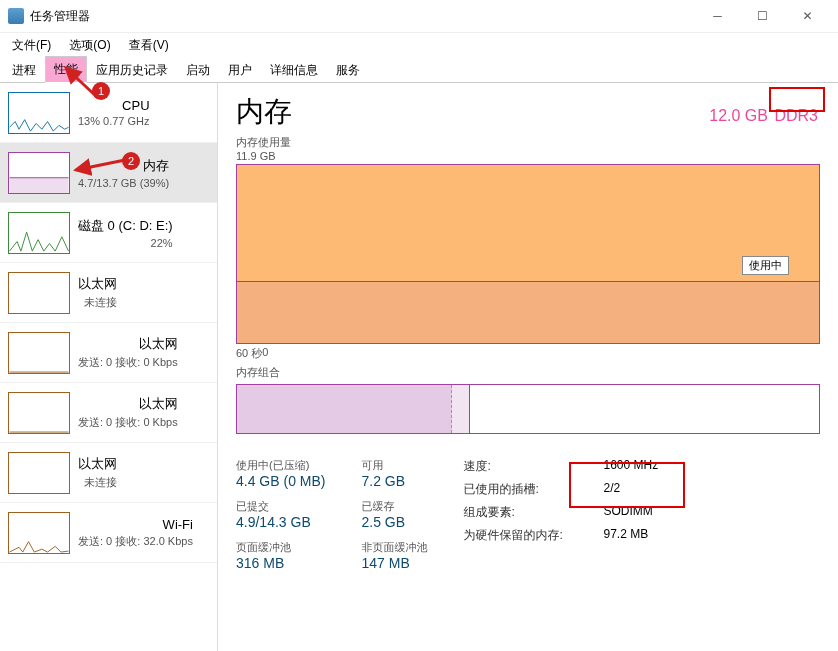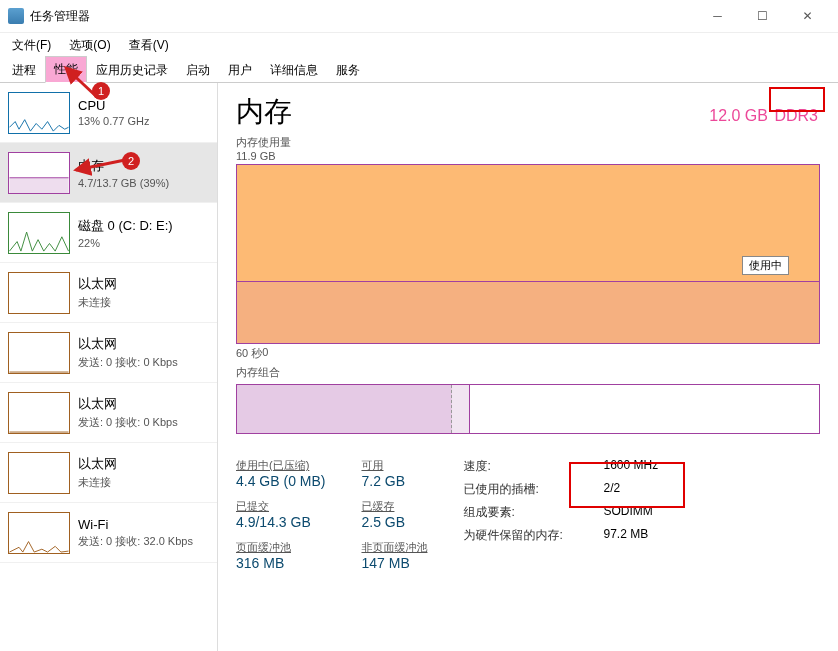"CPU" .sb-text { align-items: none -> flex-end }
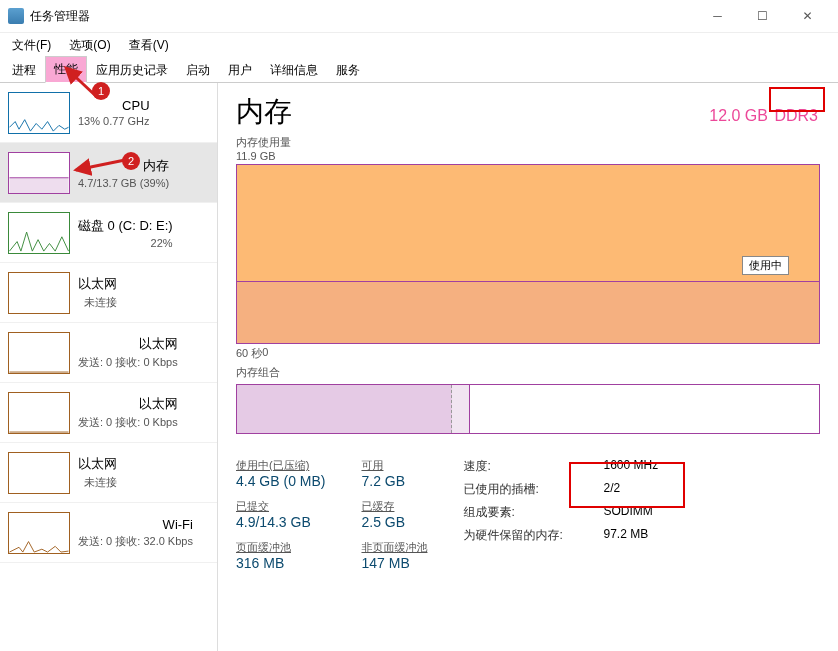"使用中(已压缩)" .statitem .lbl { text-decoration: underline -> none }
